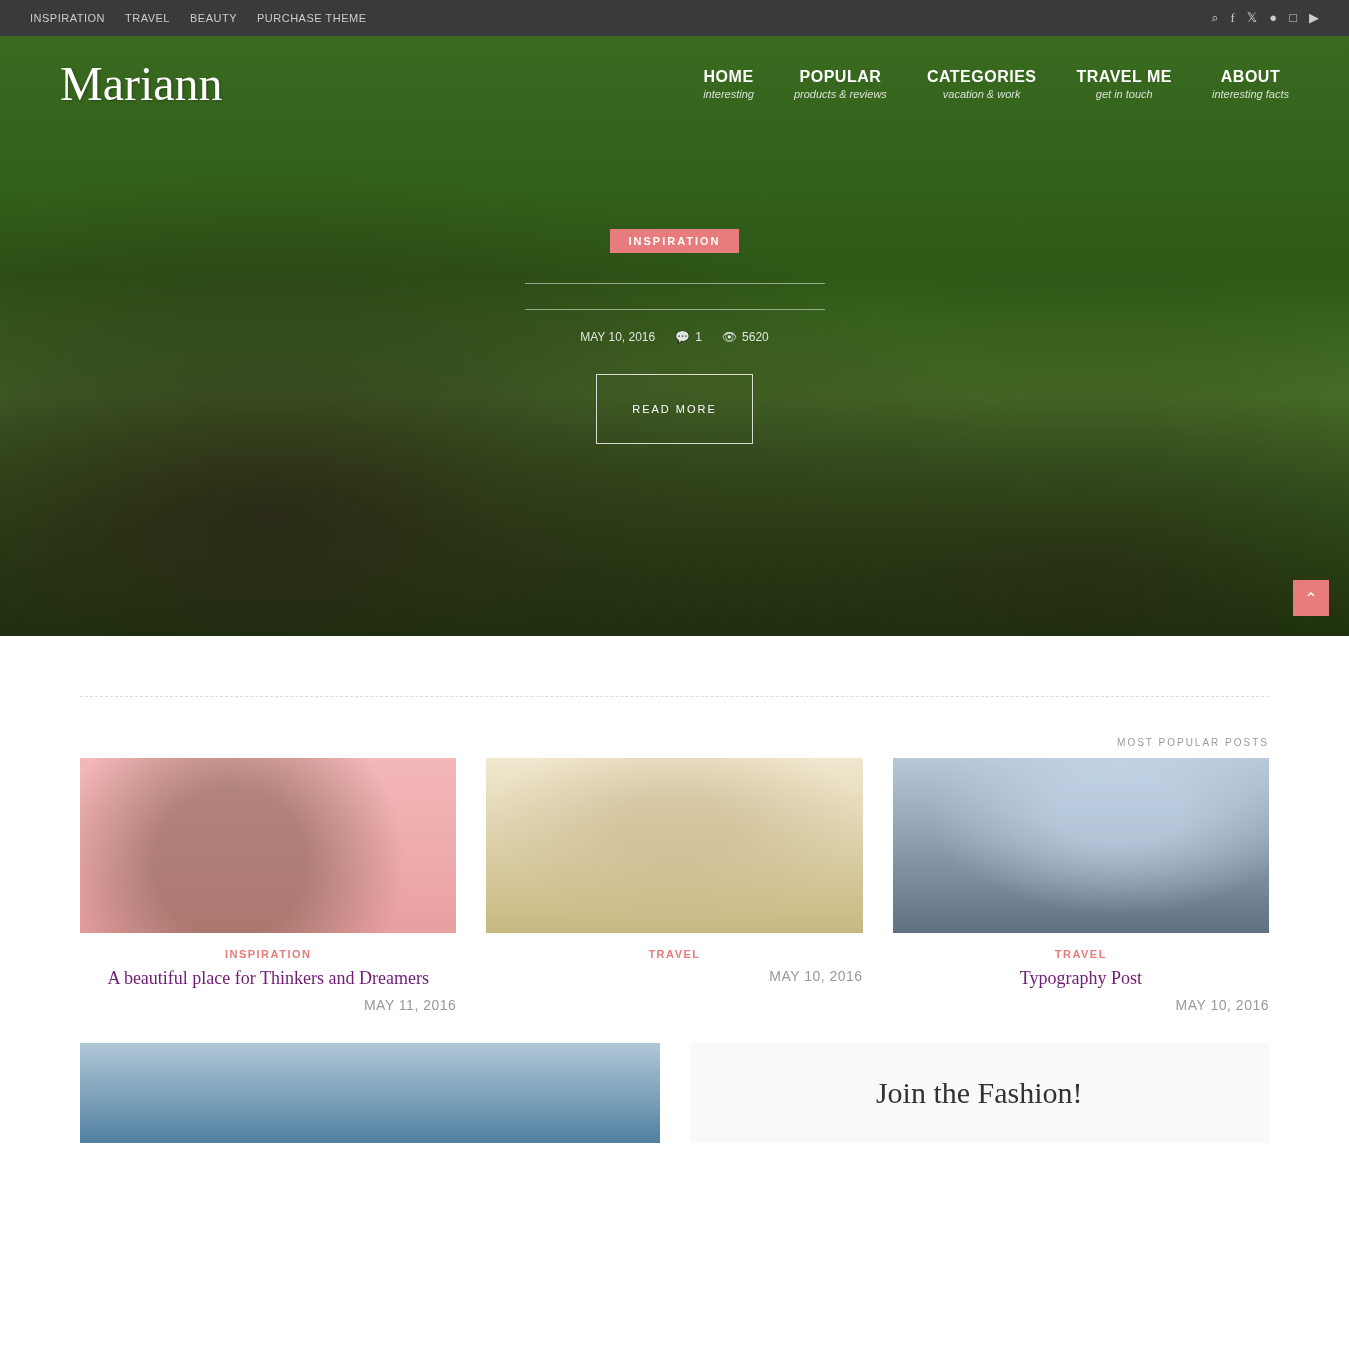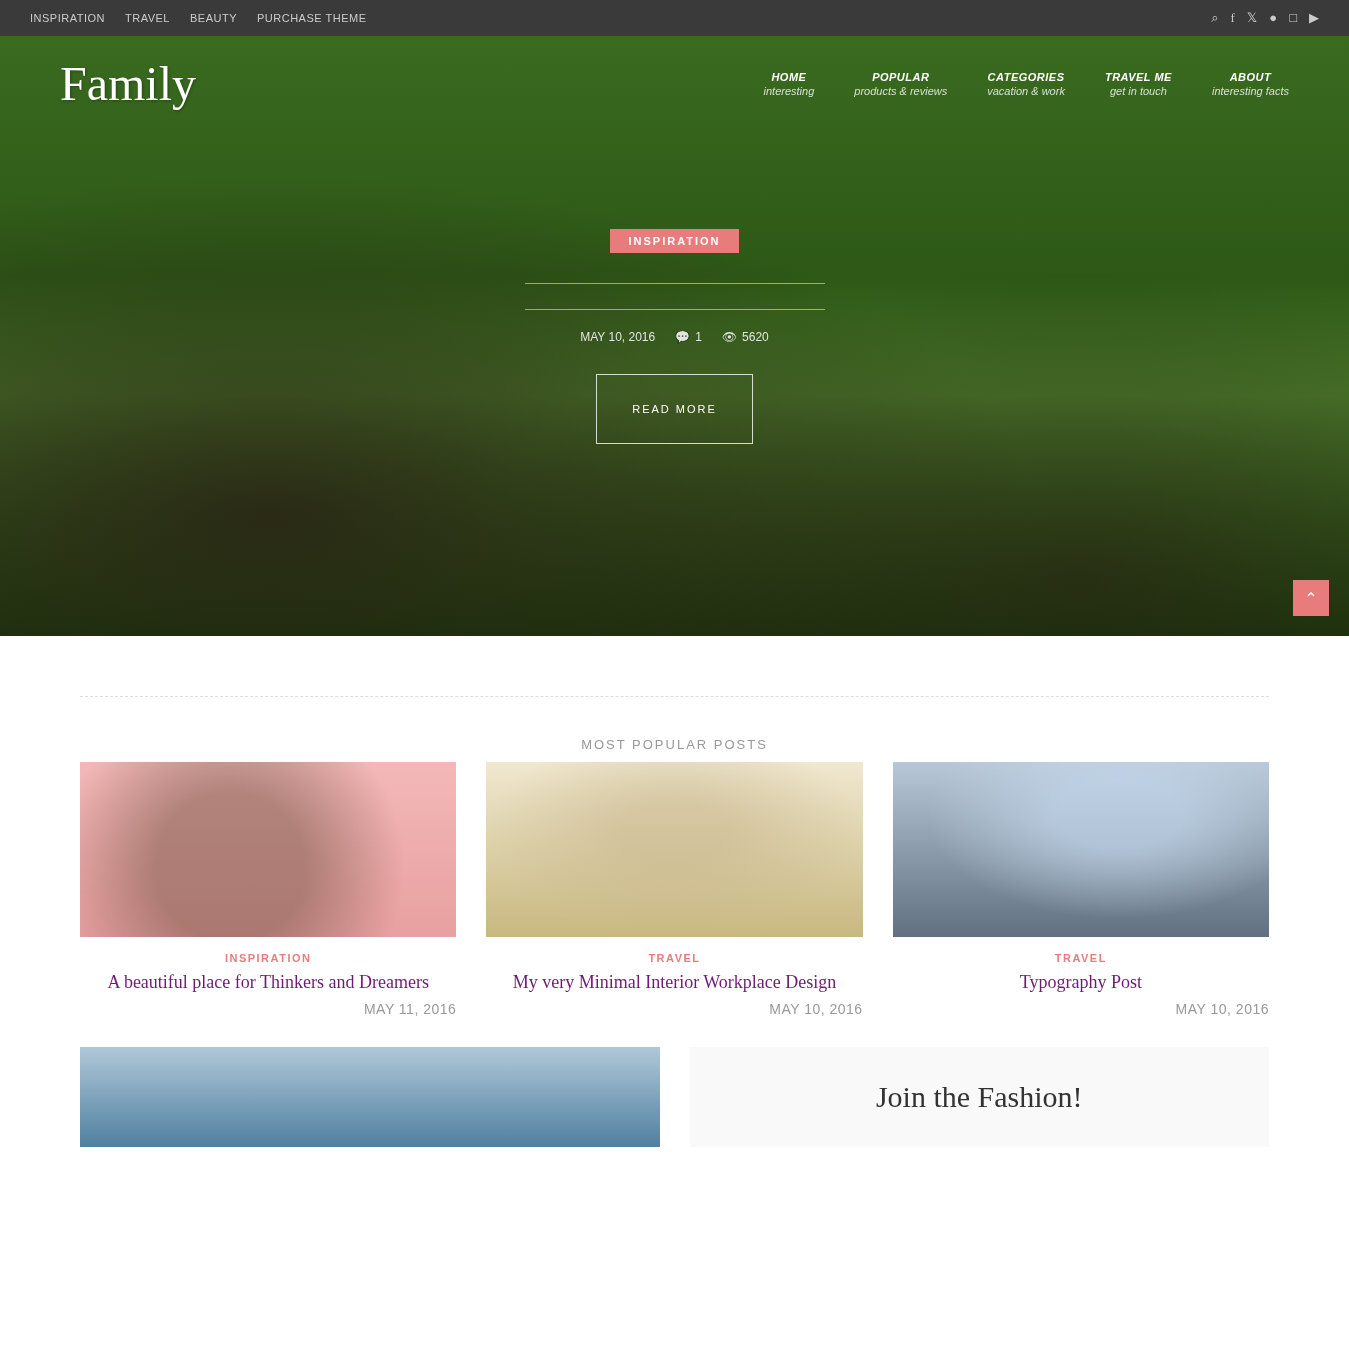"Family" div.logo { text: Family -> Mariann }
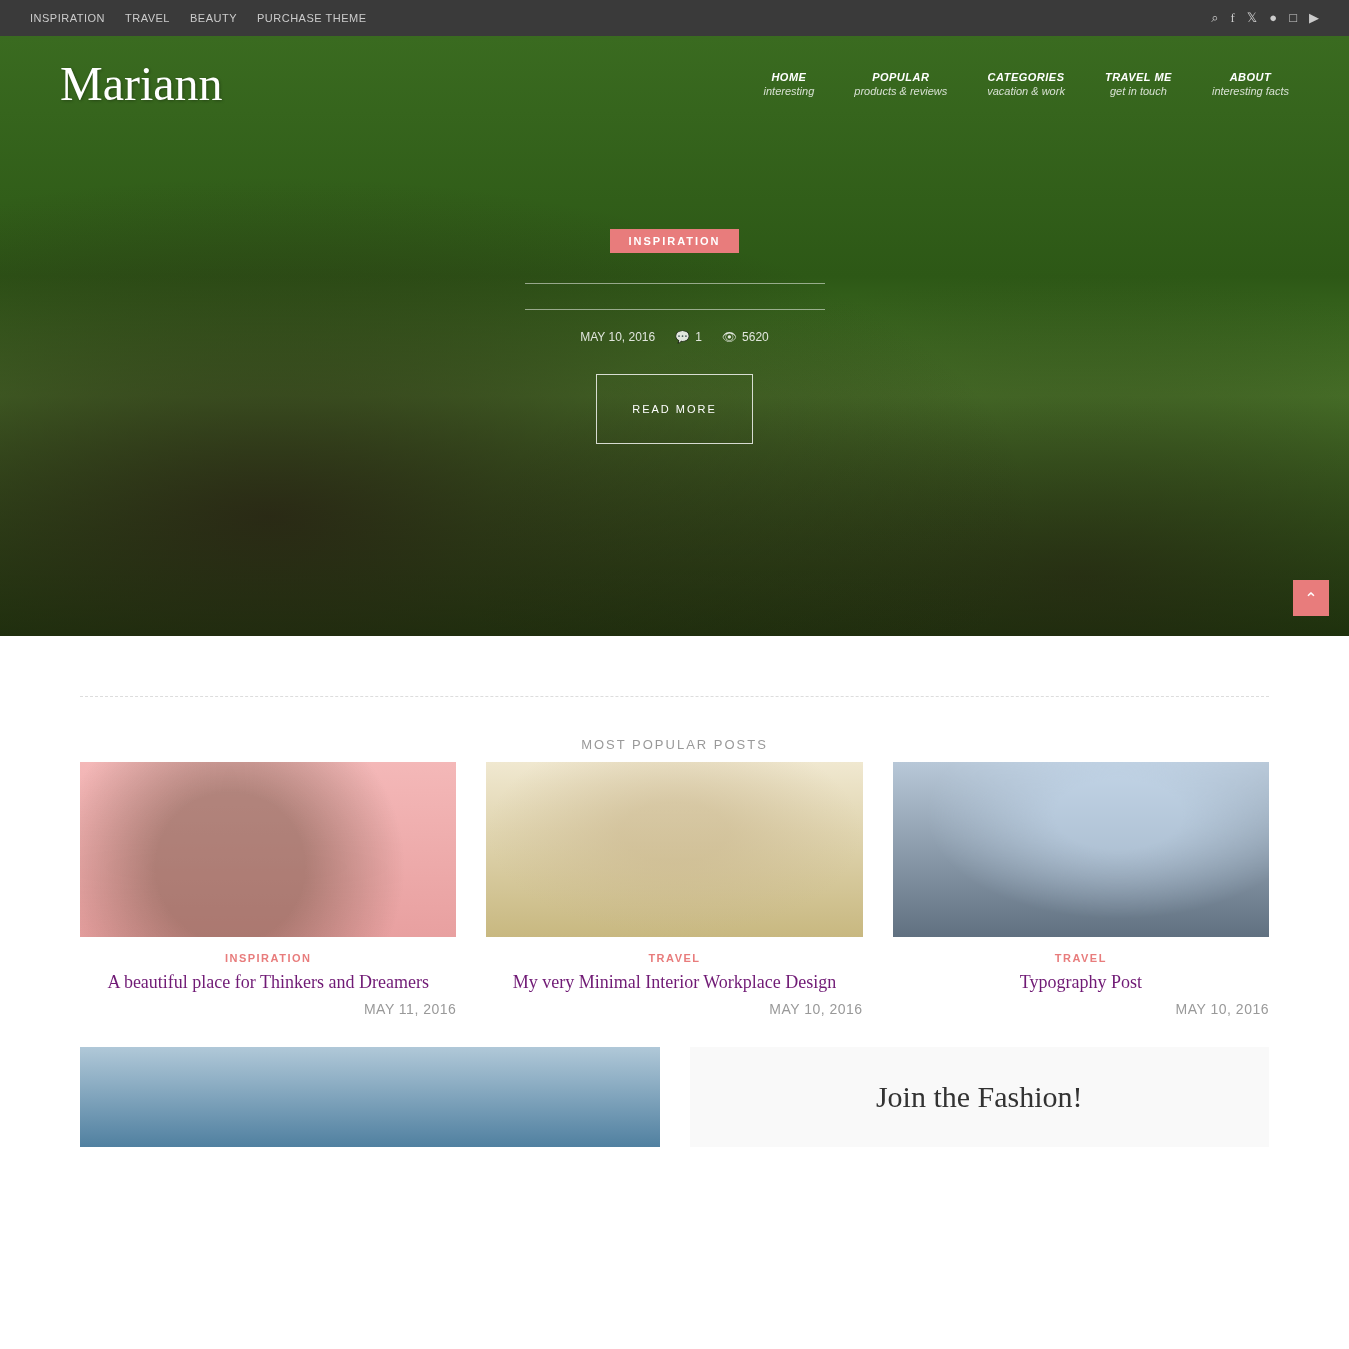"HOME" .nav-item .nav-main { font-size: 11px -> 16px; font-style: italic -> none }
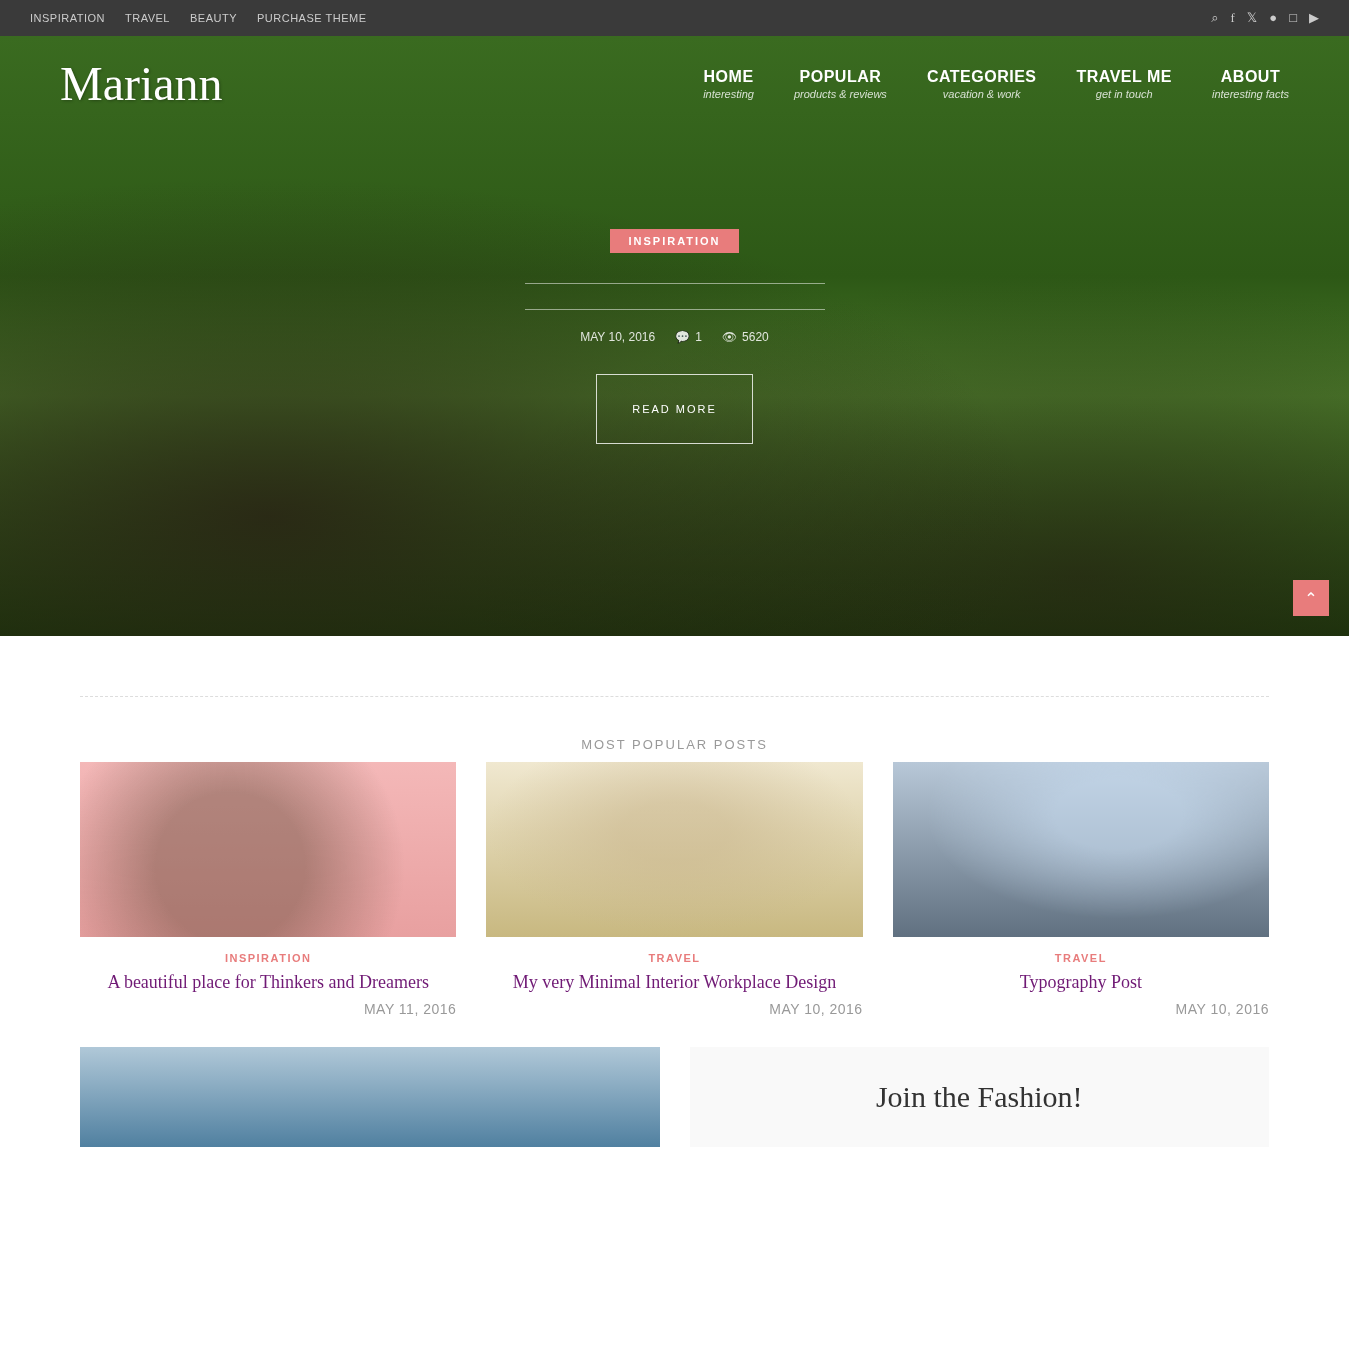"MOST POPULAR POSTS" .section-eyebrow { font-size: 13px -> 10px; text-align: center -> right }
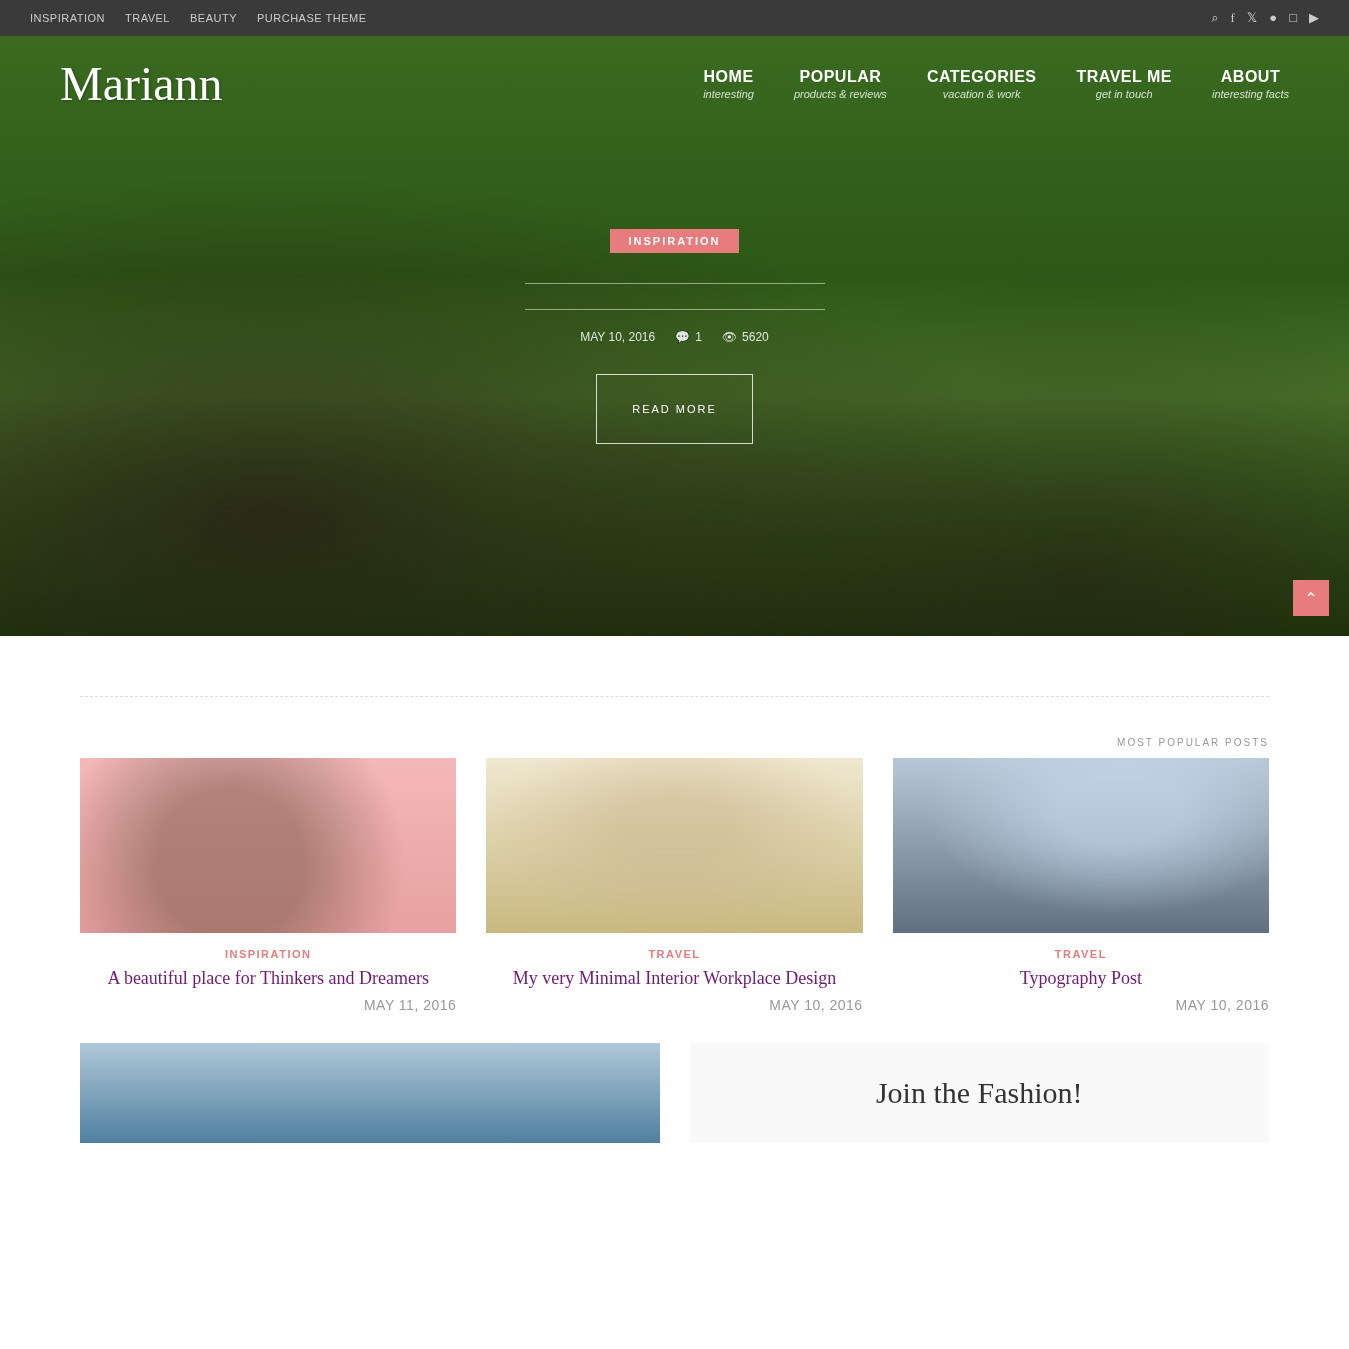"My very Minimal Interior Workplace" h3.post-title { html: <h3>My very Minimal Interior Workplace Design</h3> -> none }
